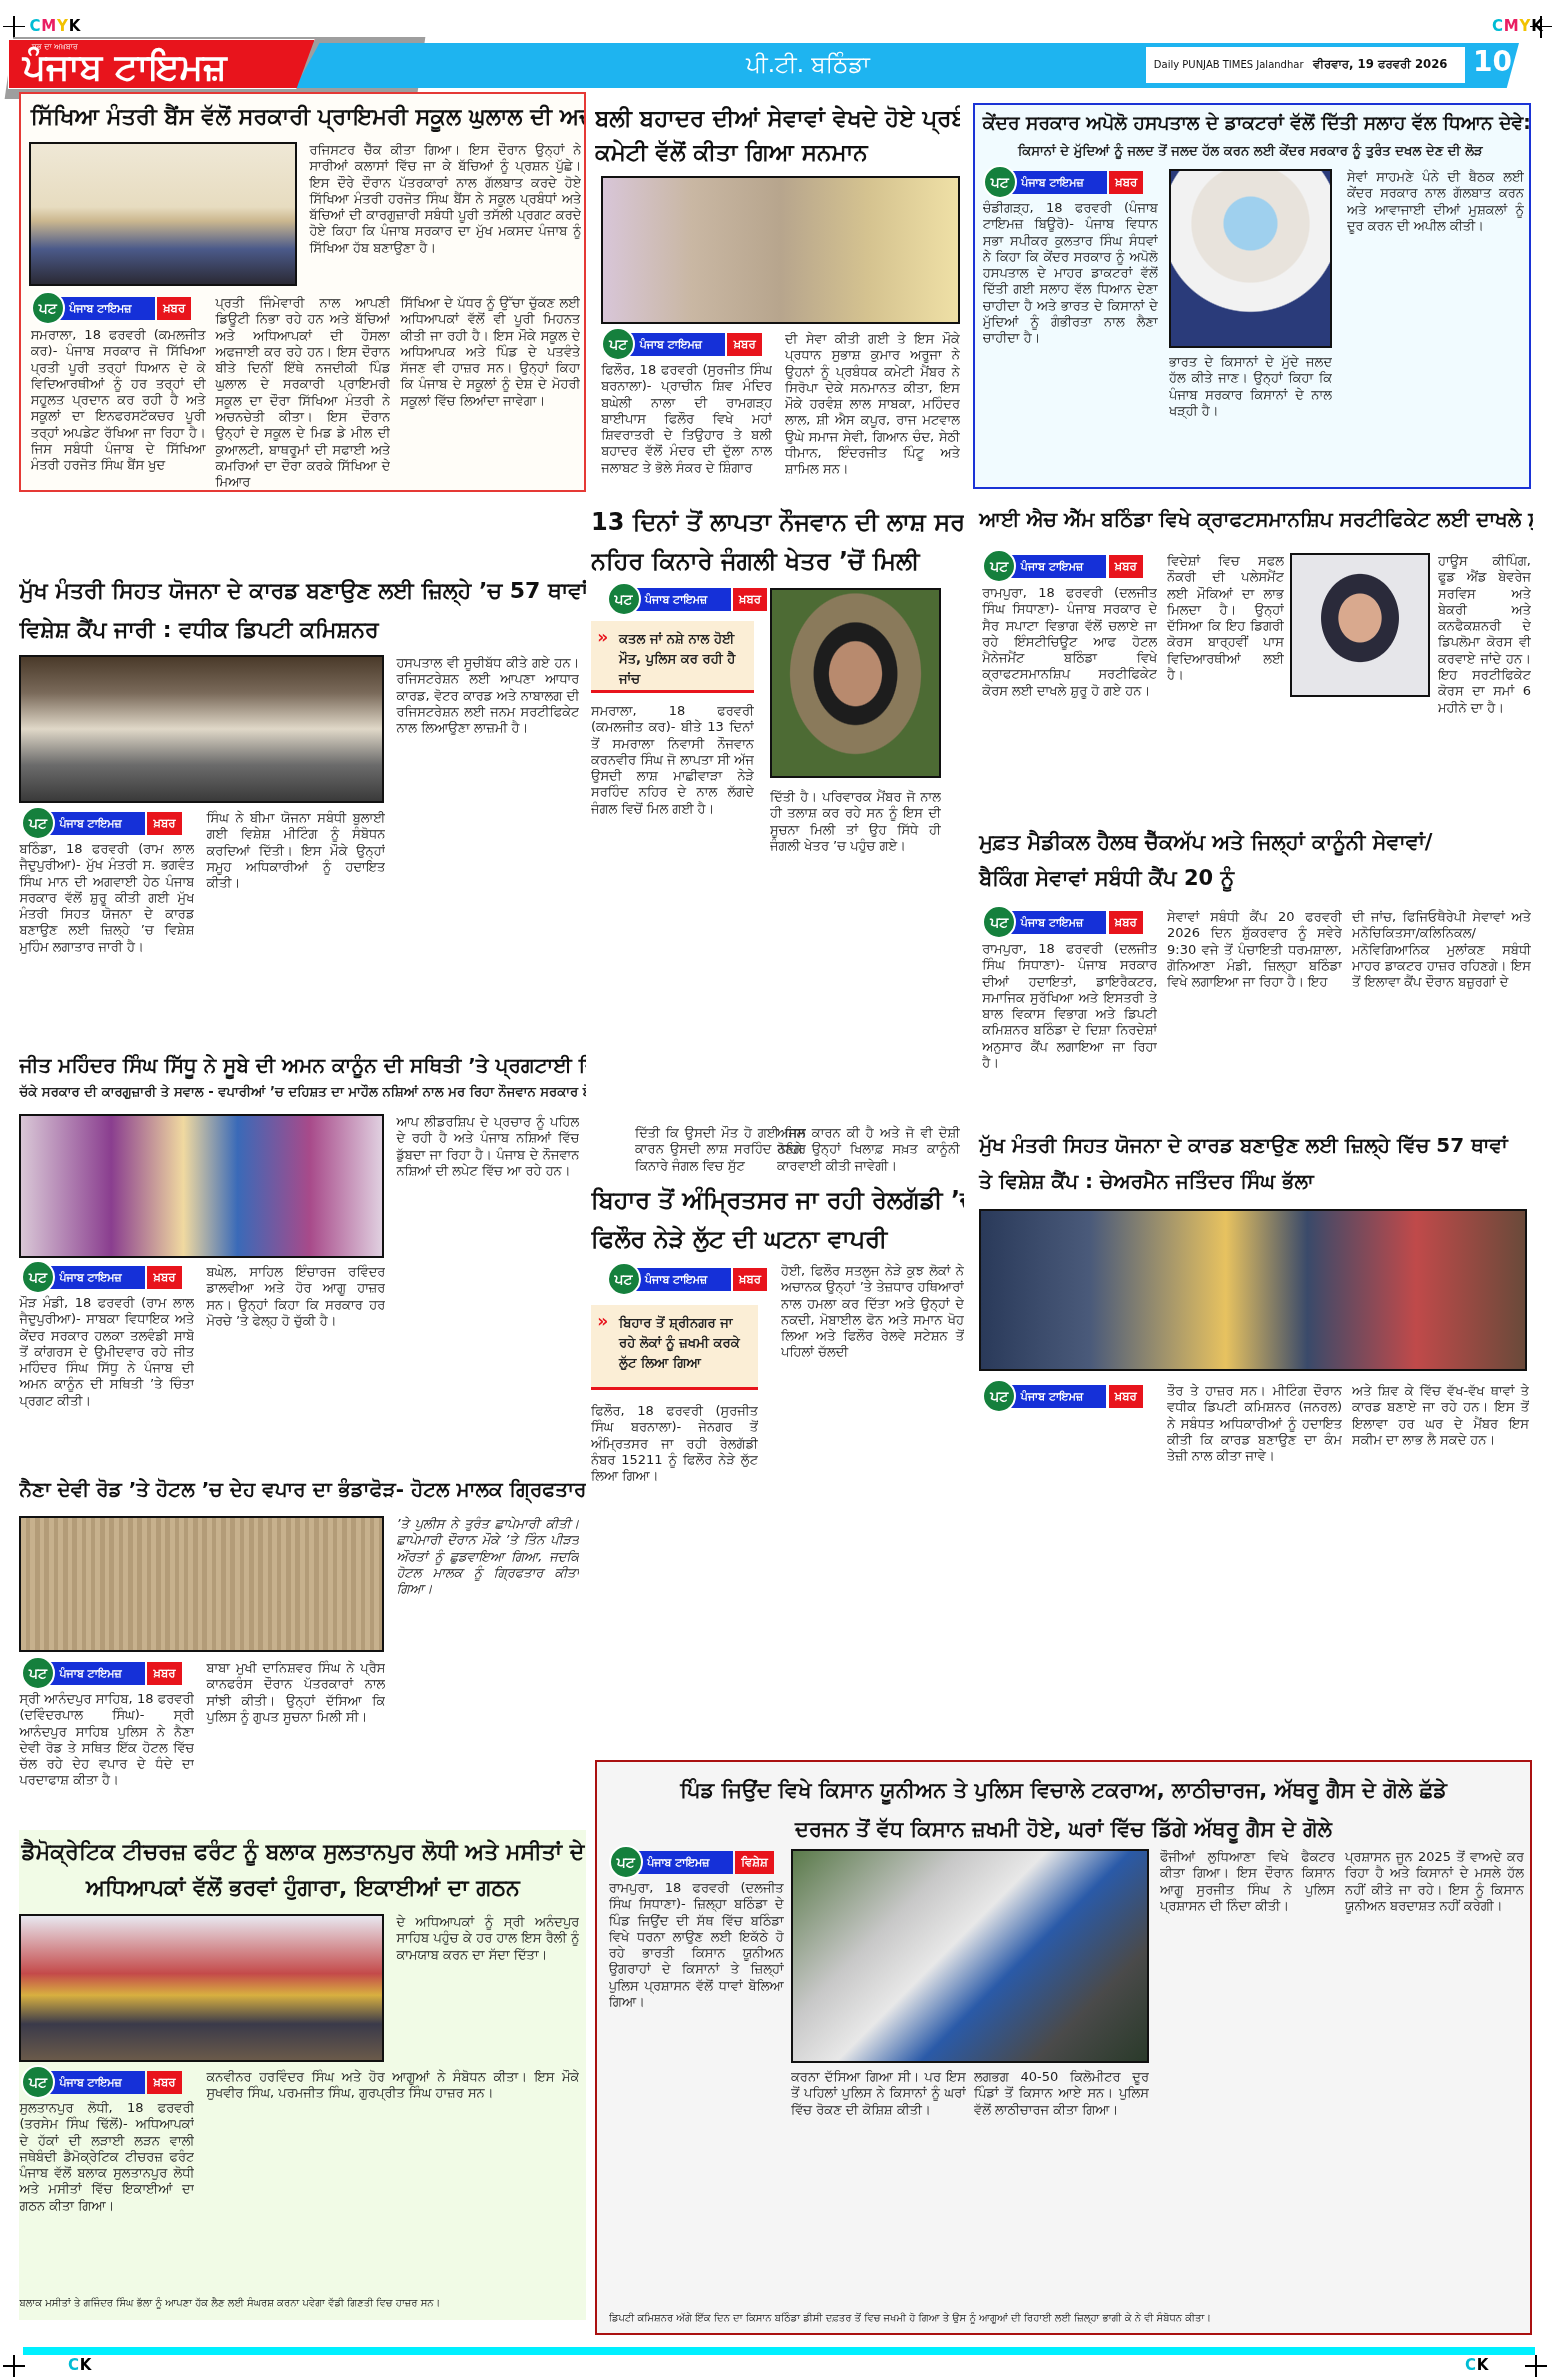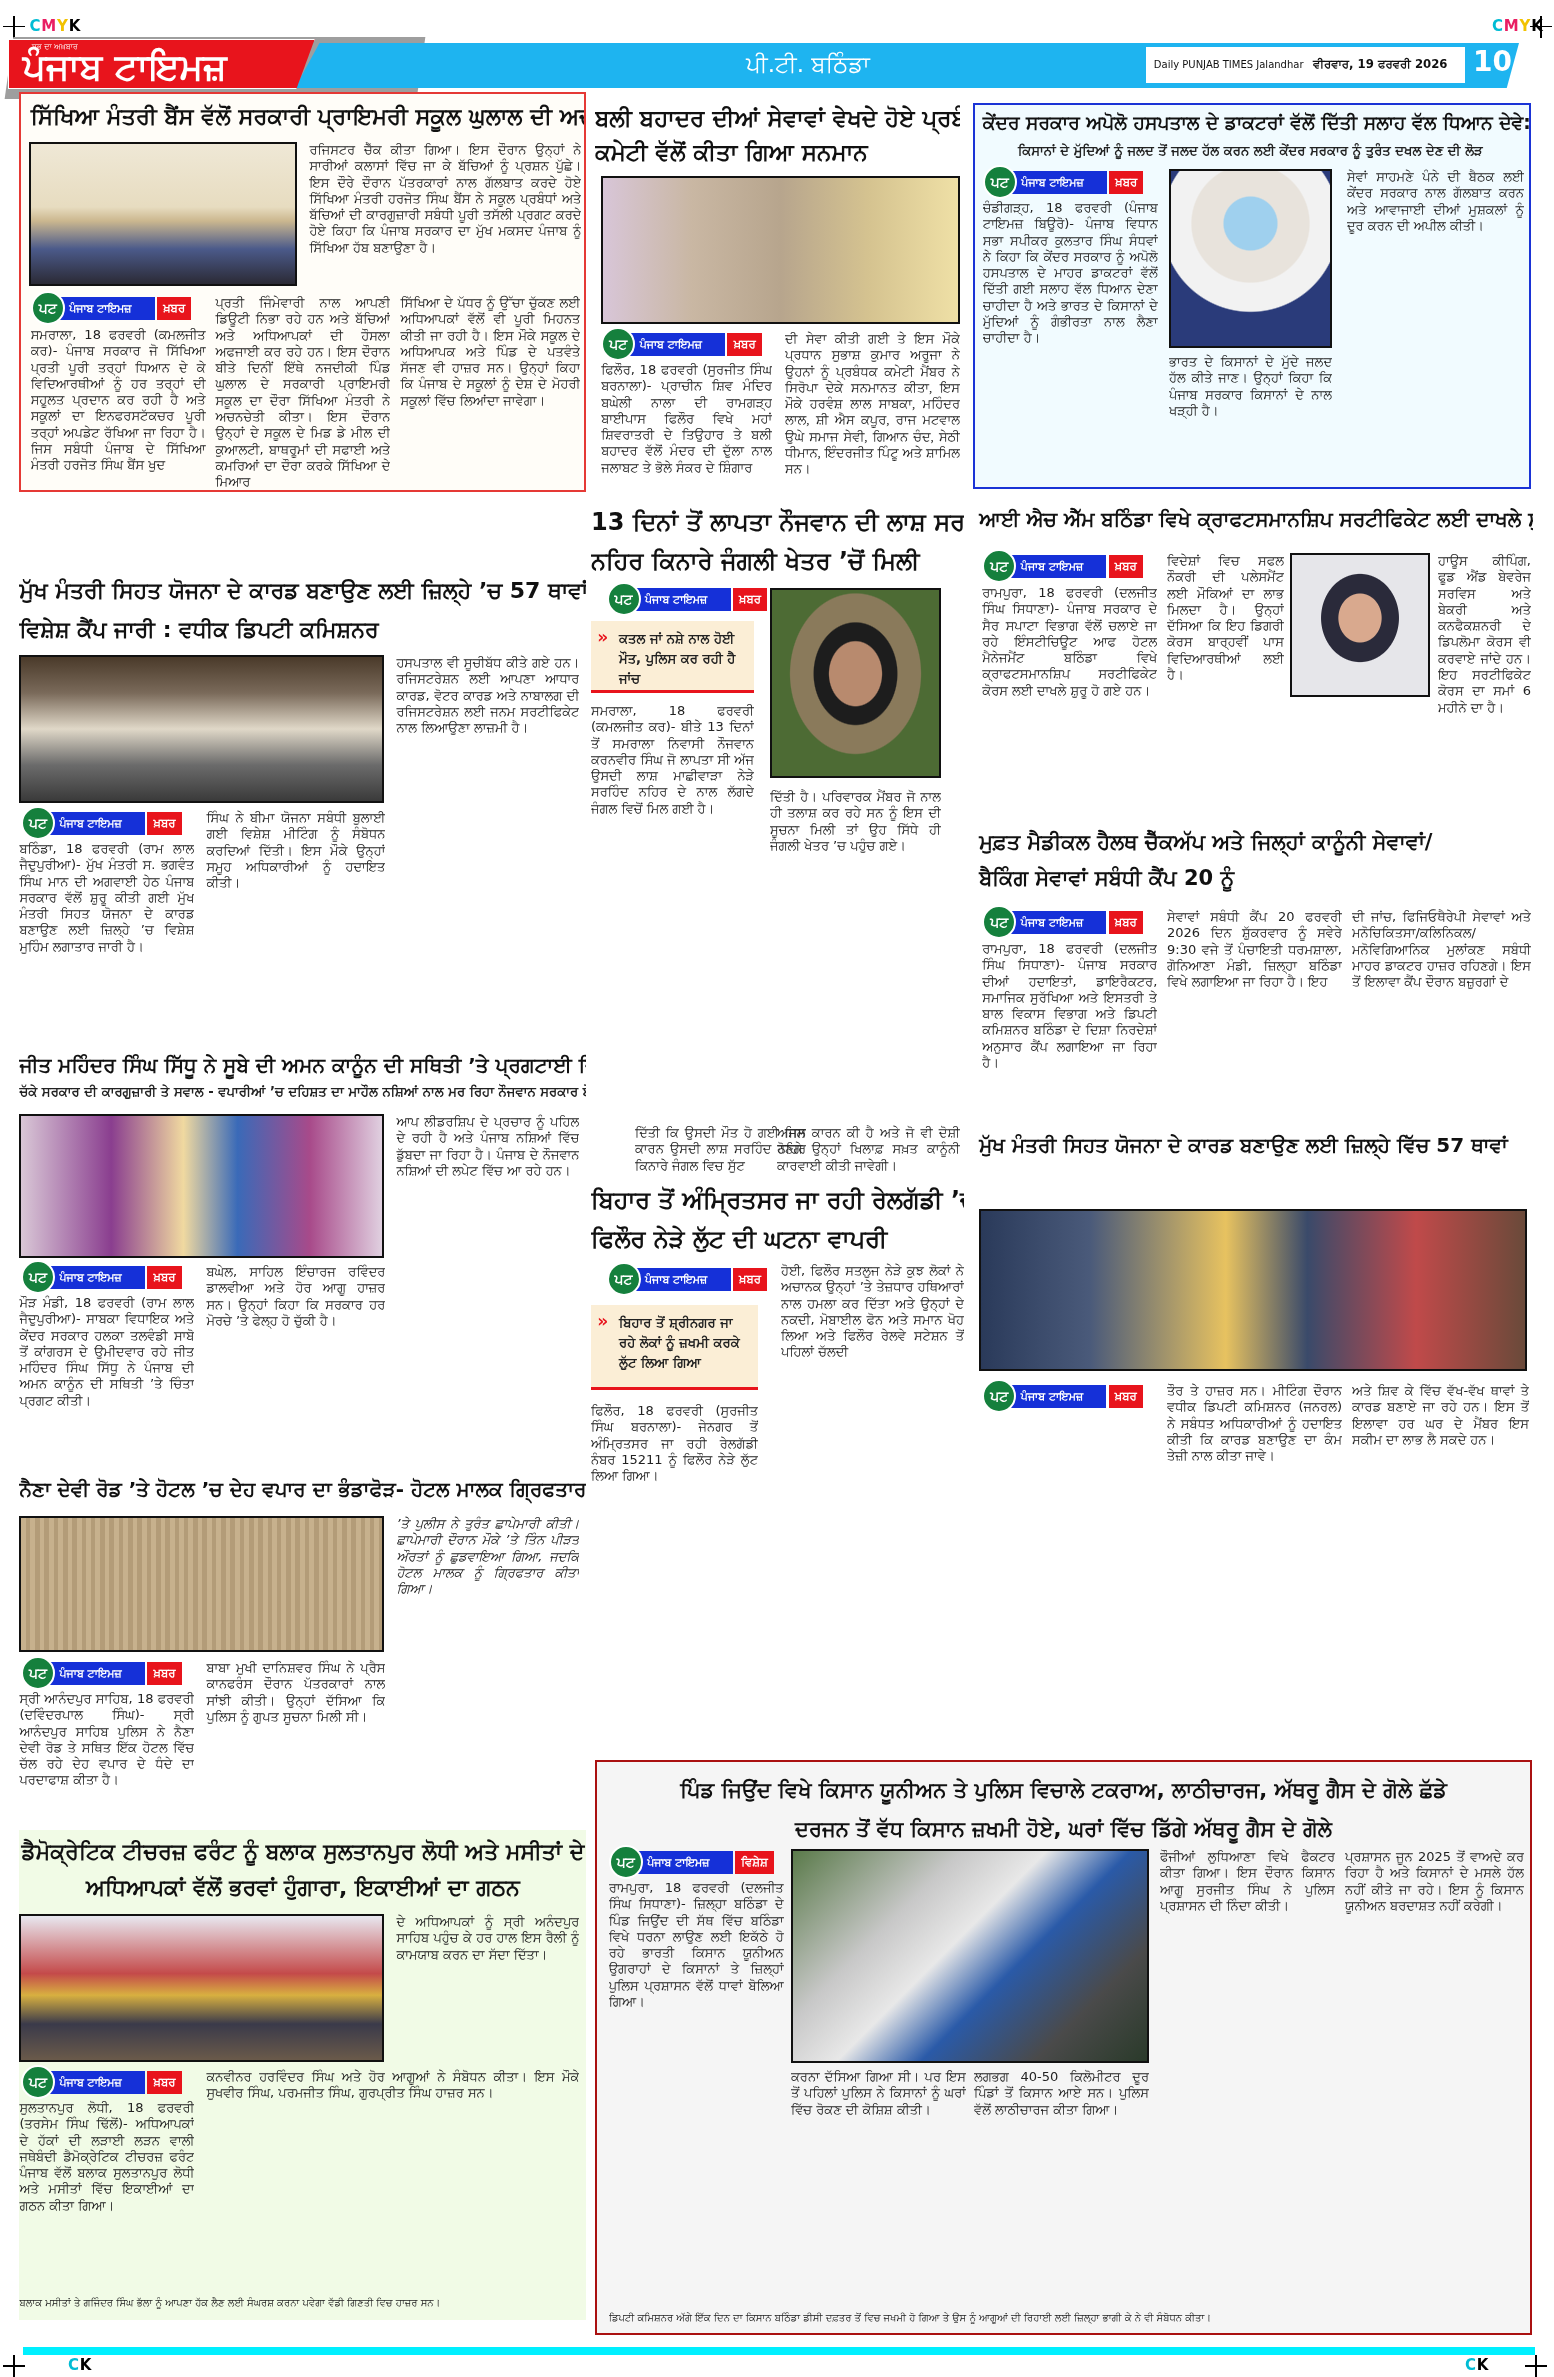"ਦੀ ਸੇਵਾ ਕੀਤੀ ਗਈ ਤੇ" div.textcol { font-family: Liberation Serif, serif -> none }
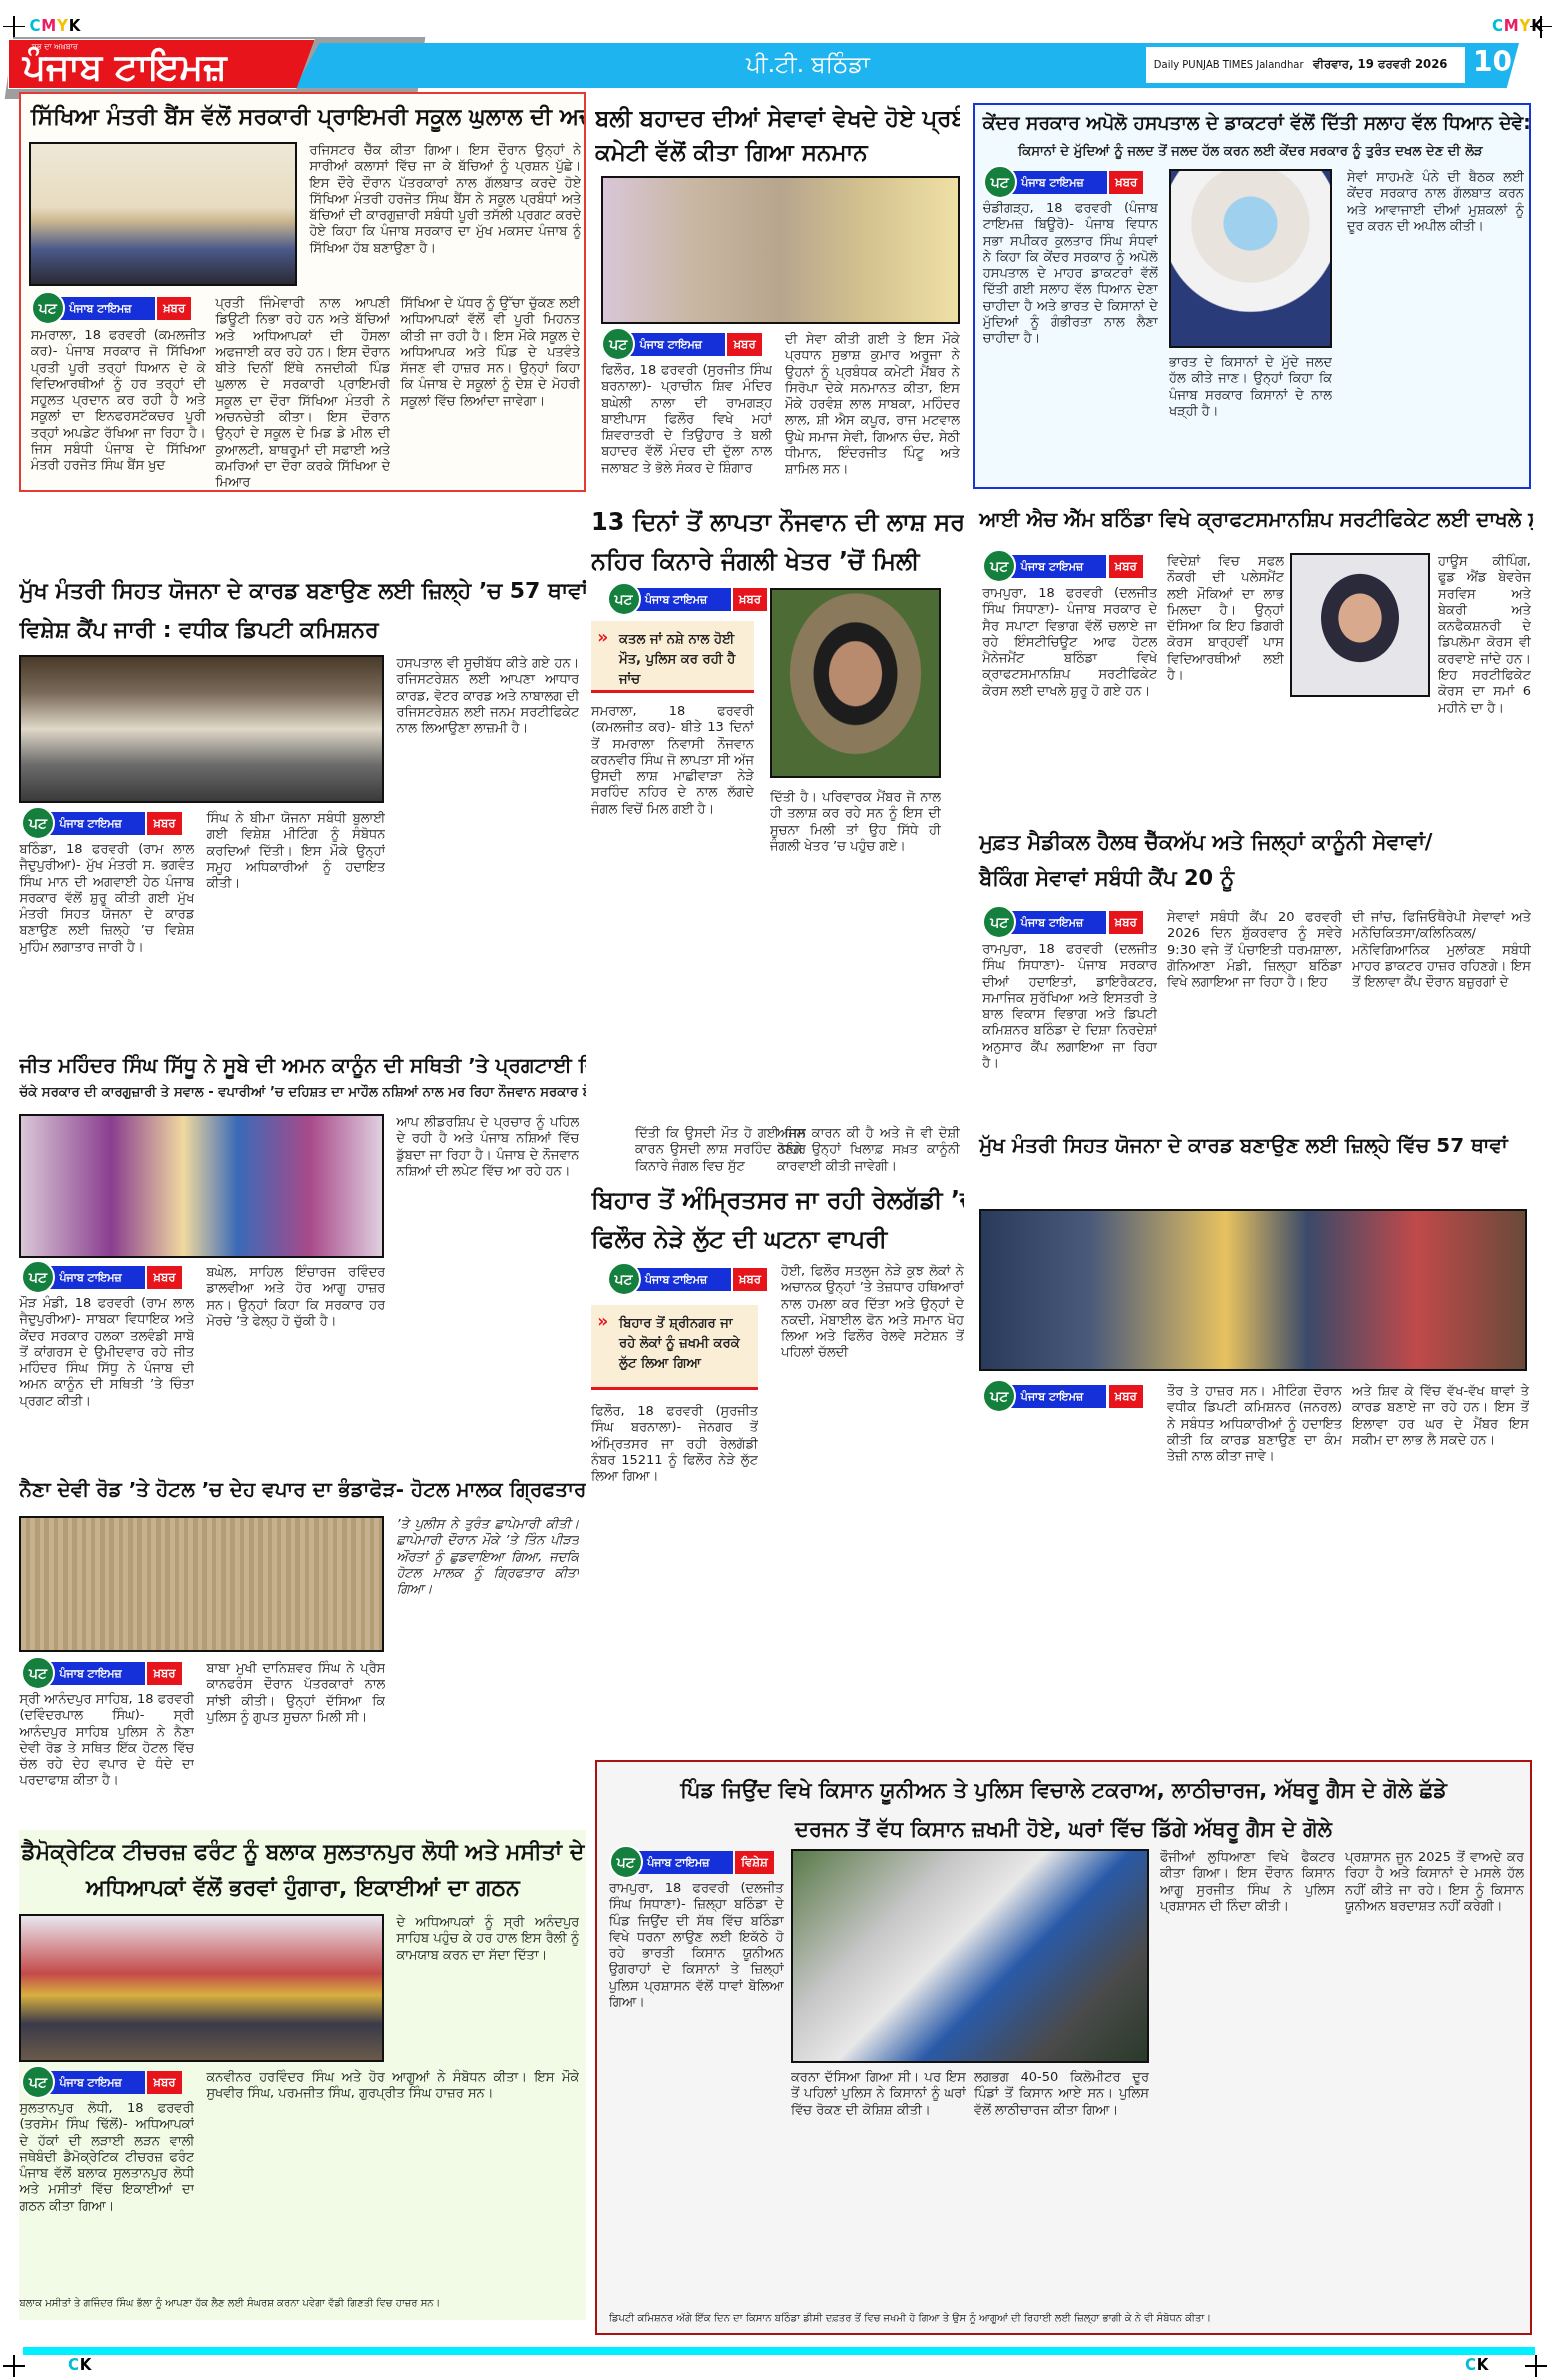"ਤੇ ਵਿਸ਼ੇਸ਼ ਕੈਂਪ : ਚੇਅਰਮੈਨ" div { html: none -> <div>ਤੇ ਵਿਸ਼ੇਸ਼ ਕੈਂਪ : ਚੇਅਰਮੈਨ ਜਤਿੰਦਰ ਸਿੰਘ ਭੱਲਾ</div> }
